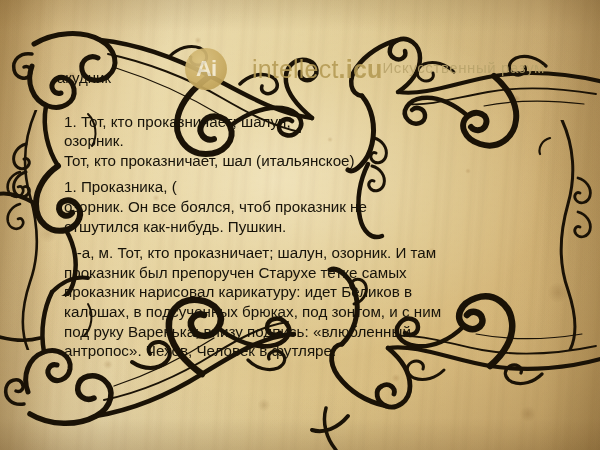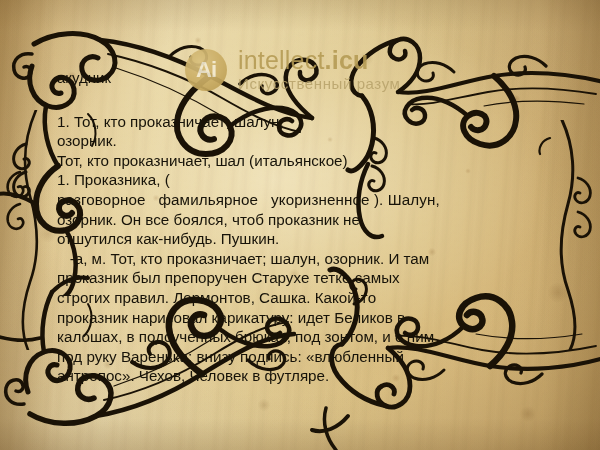"Ai" #watermark { gap: 11px -> 25px }
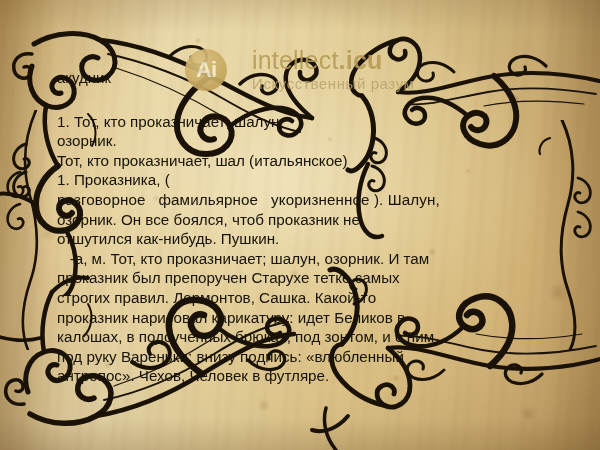"intellect.icu" #wm-text { flex-direction: column -> row }
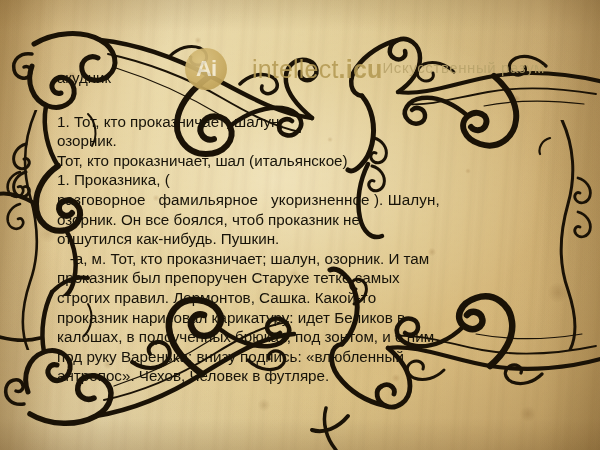"1. Тот, кто проказничает; шалун," .para { margin: 0 -> 7px }
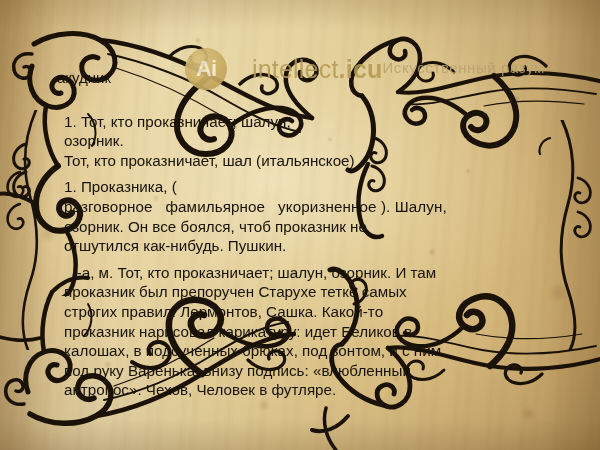"разговорное фамильярное укоризненное )." span.ln { html: <span>разговорное фамильярное укоризненное ). Шалун,</span> -> none }
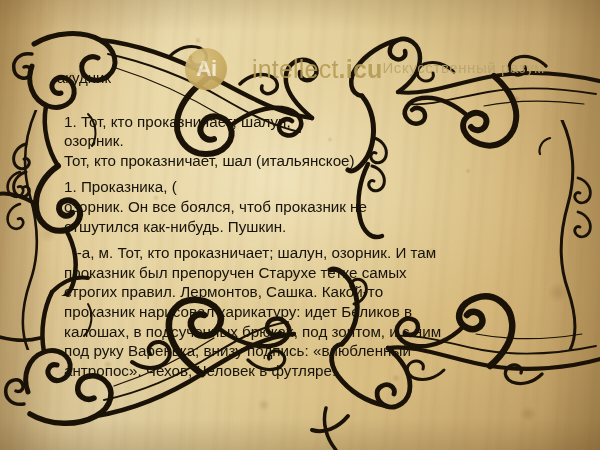"строгих правил. Лермонтов, Сашка." span.ln { html: <span>строгих правил. Лермонтов, Сашка. Какой-то</span> -> none }
